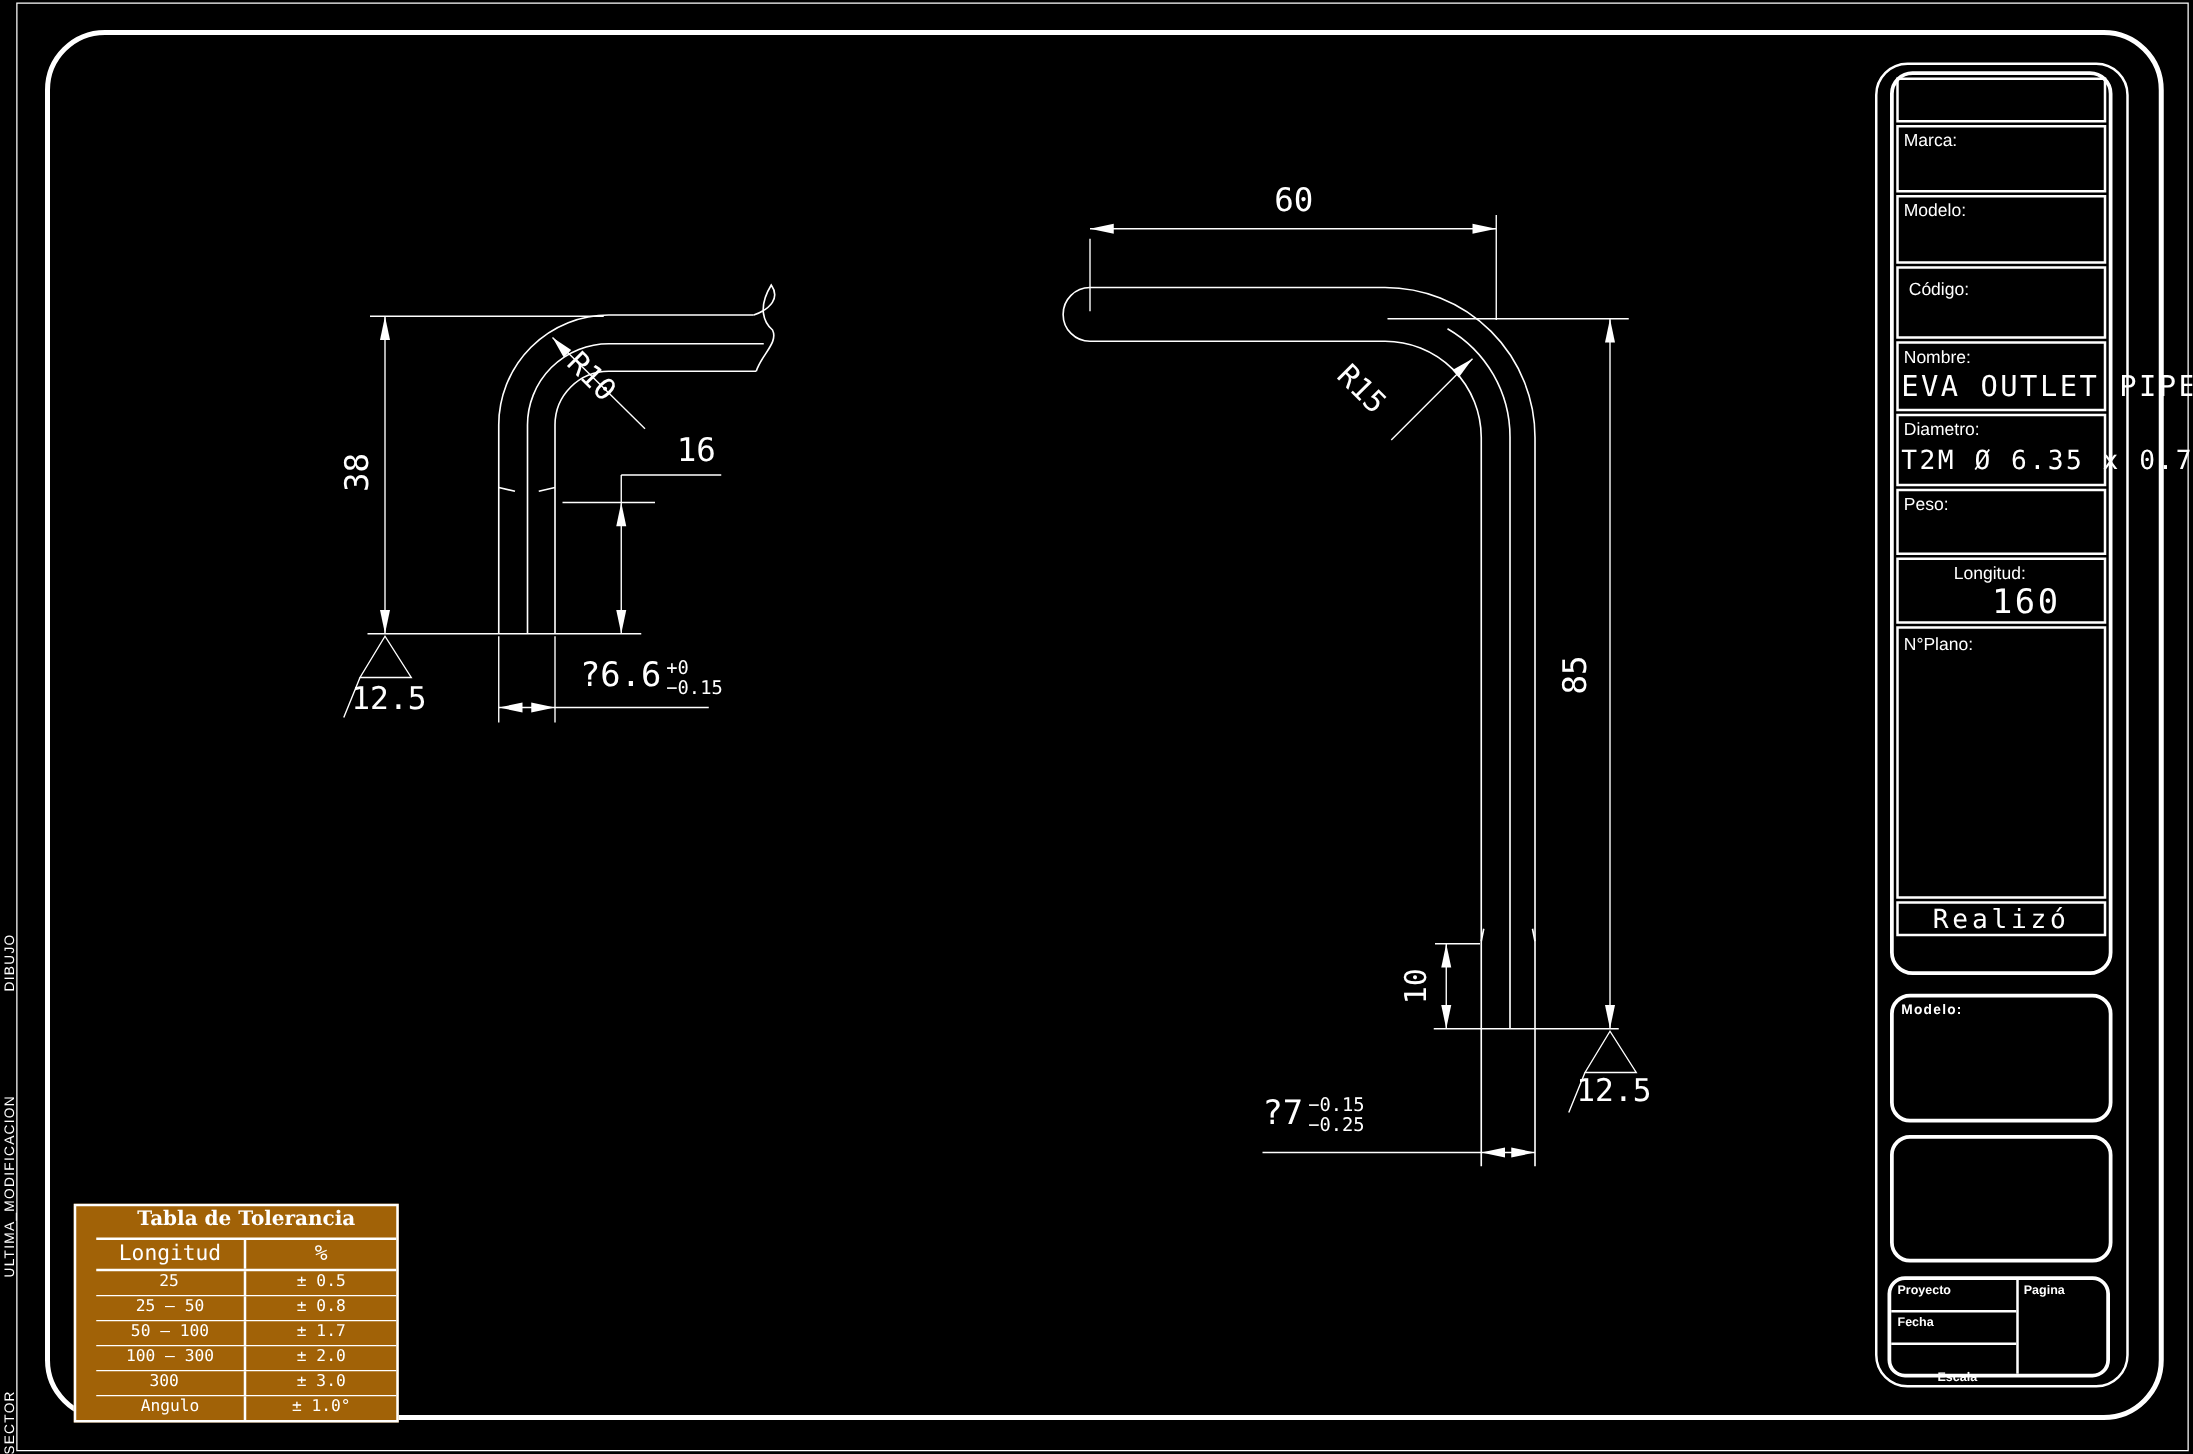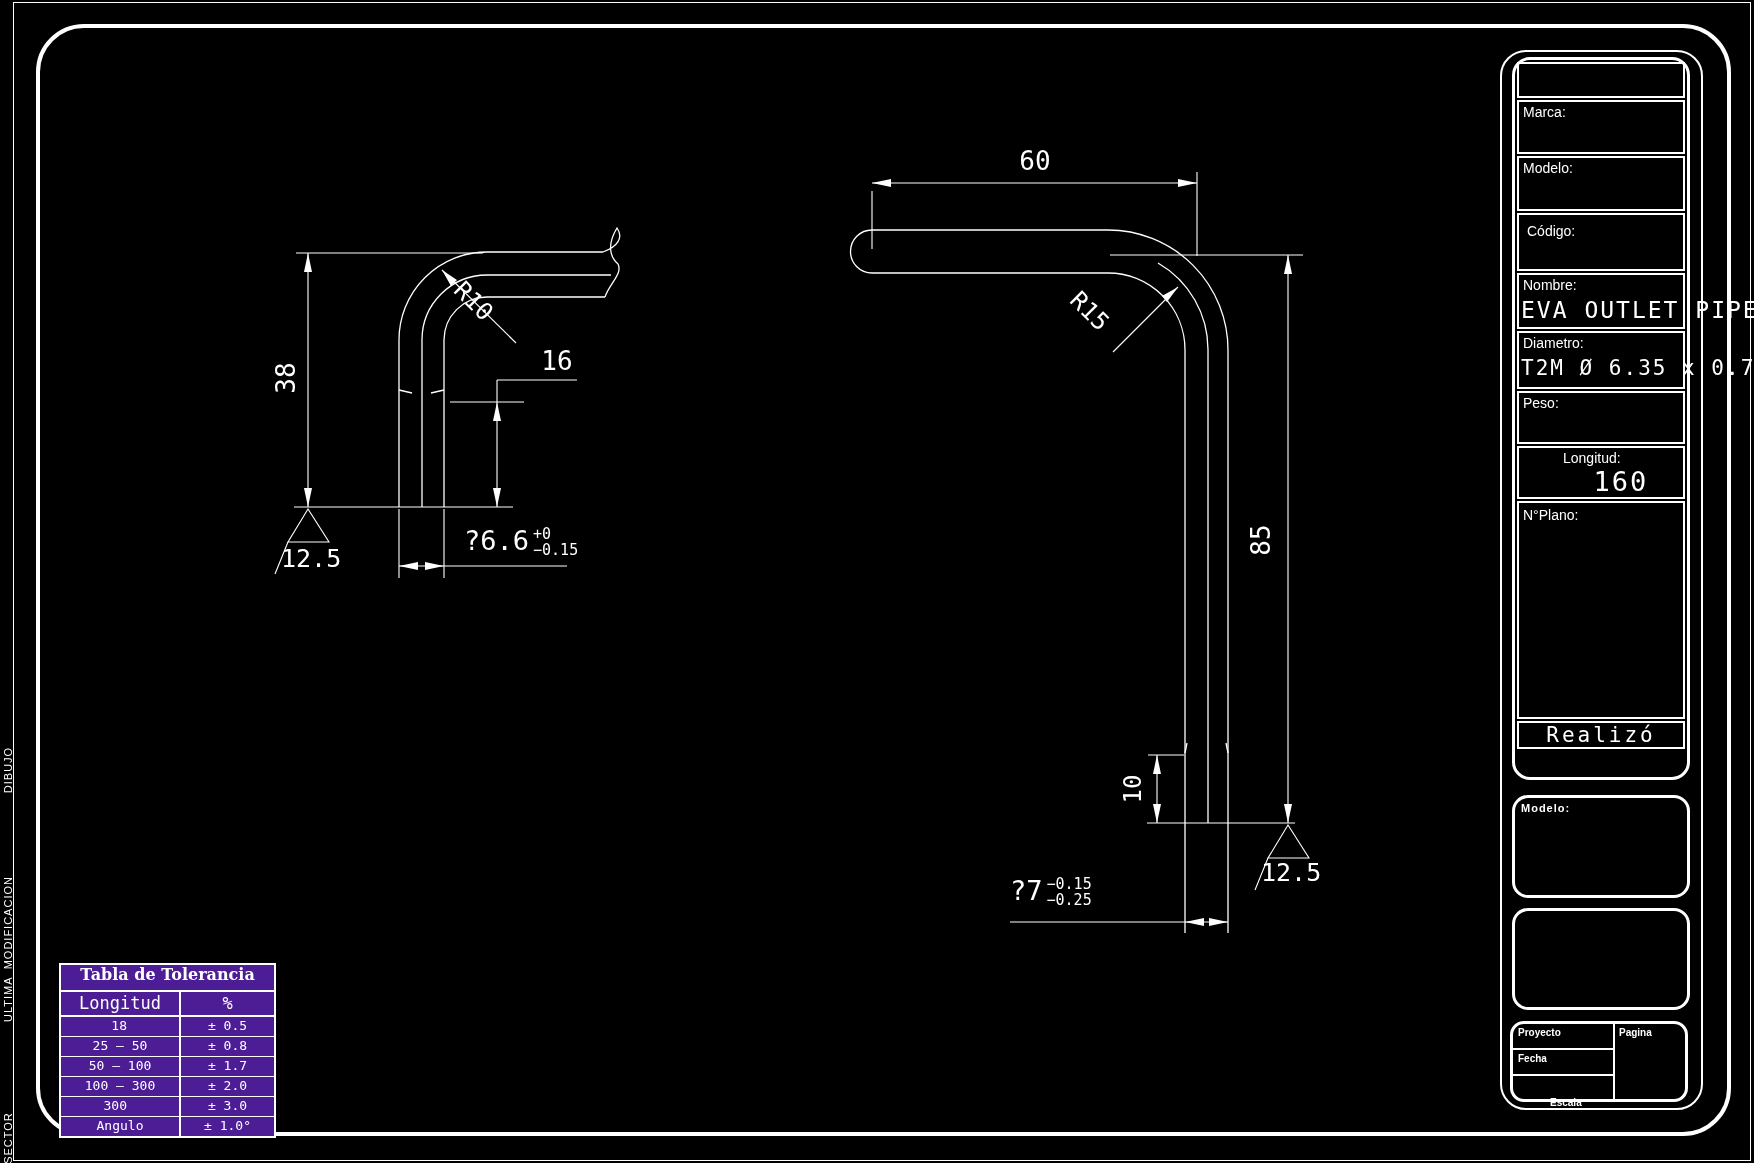"Tabla de Tolerancia" #tol-table { background: #4c1d95 -> #a16207; padding-left: none -> 16px; width: 217px -> 260px }
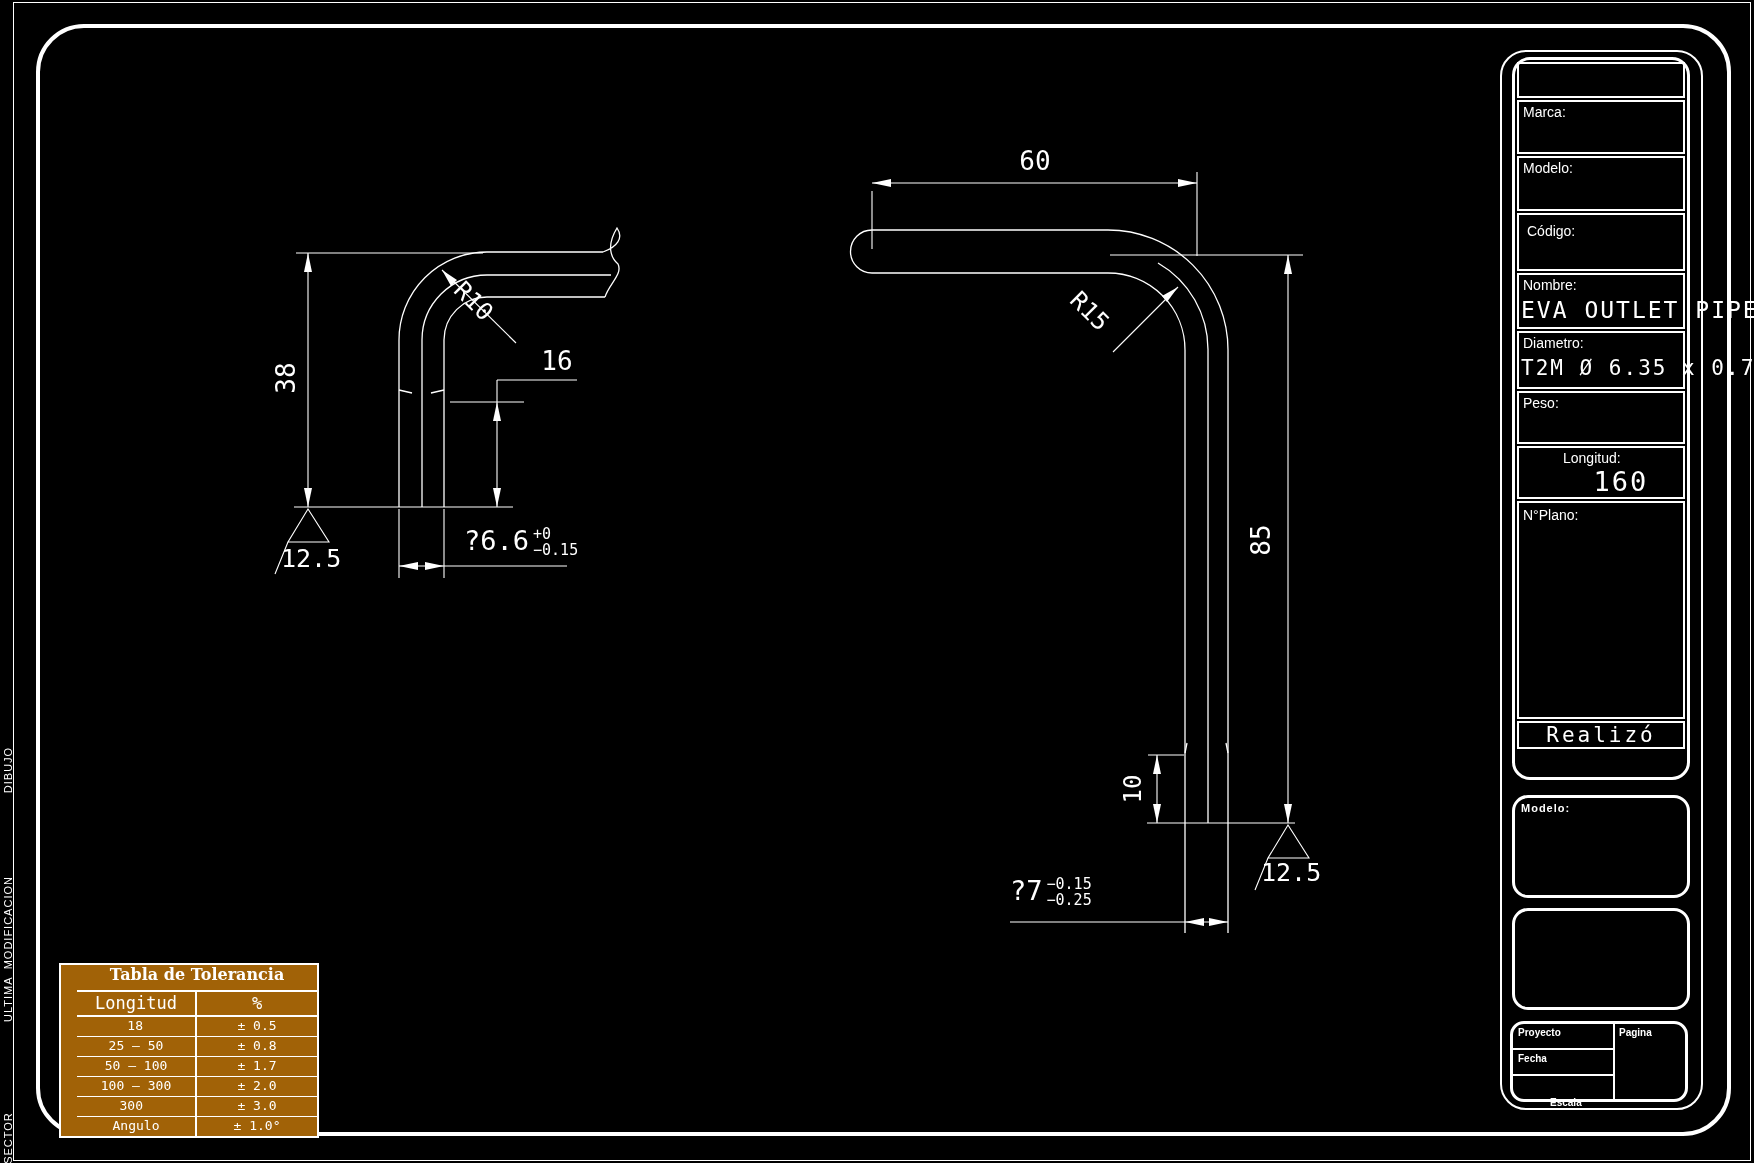"18" div.c1 { text: 18 -> 25 }
